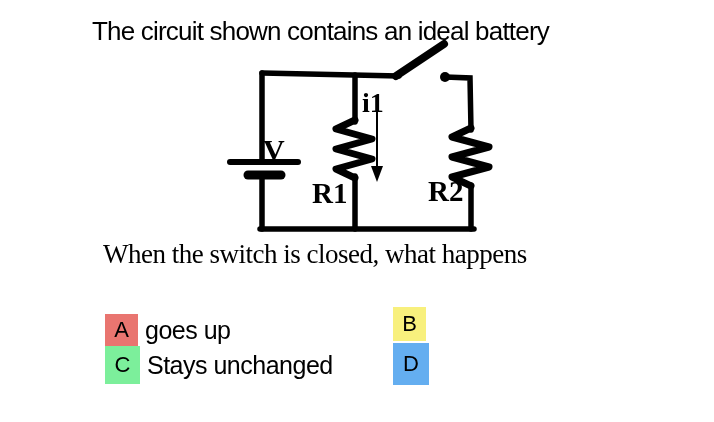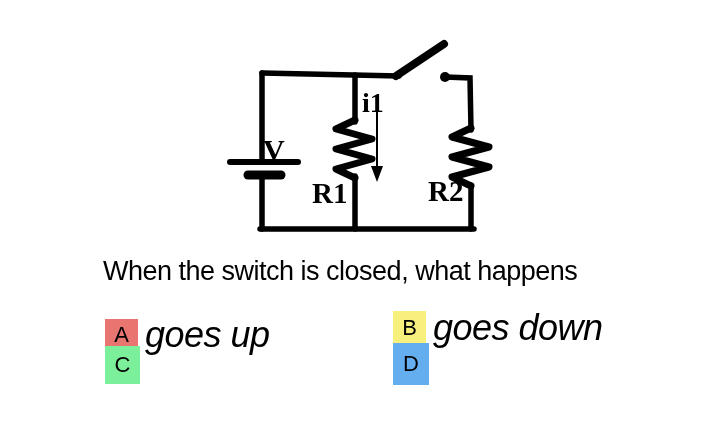"The circuit shown contains an" div.title { html: none -> <div>The circuit shown contains an ideal battery</div> }
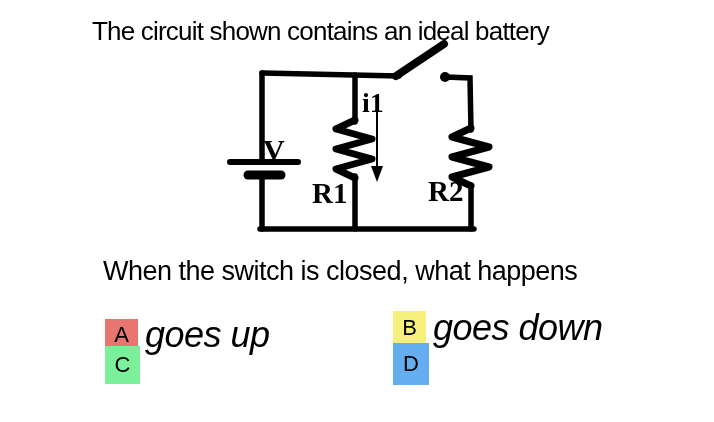"When the switch is closed," .question { font-family: none -> Liberation Serif, serif; top: 255px -> 238px }
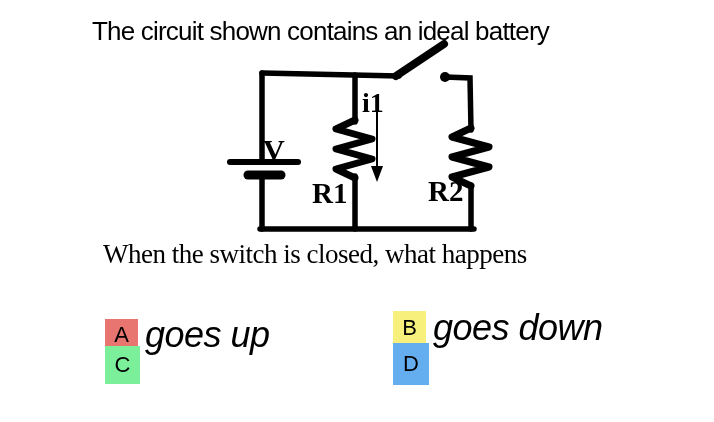"goes up" .option .label { font-size: 36px -> 25px; font-style: italic -> none }
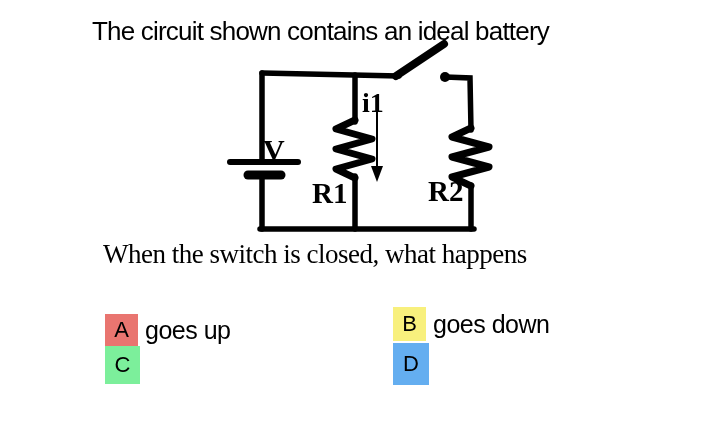"goes down" span.label { html: <span>goes down</span> -> none }
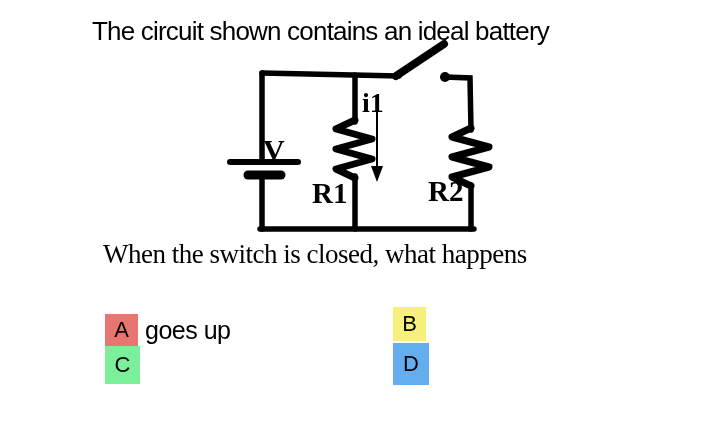"Stays unchanged" span.label { html: none -> <span>Stays unchanged</span> }
